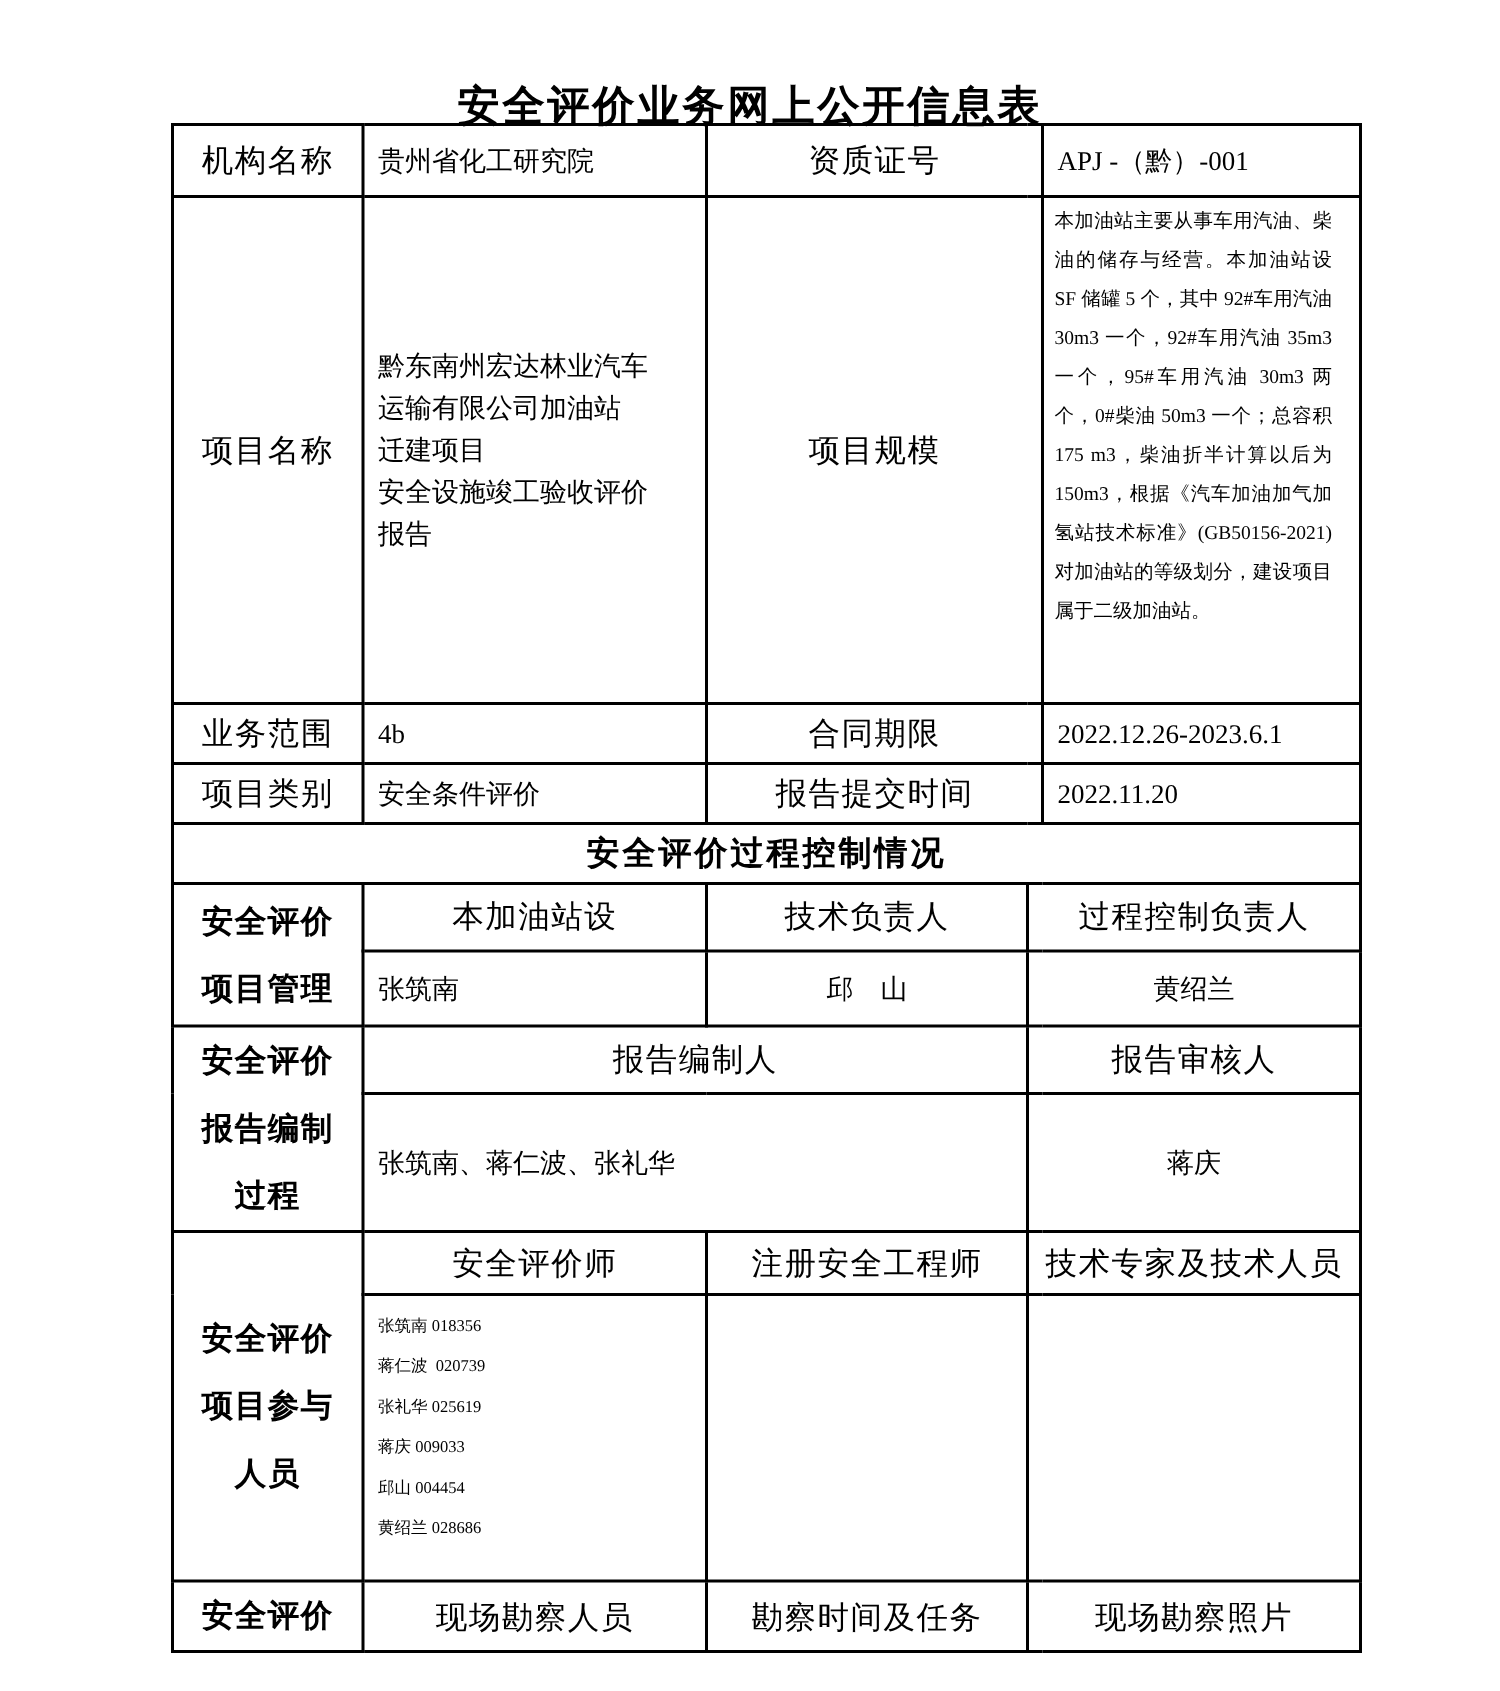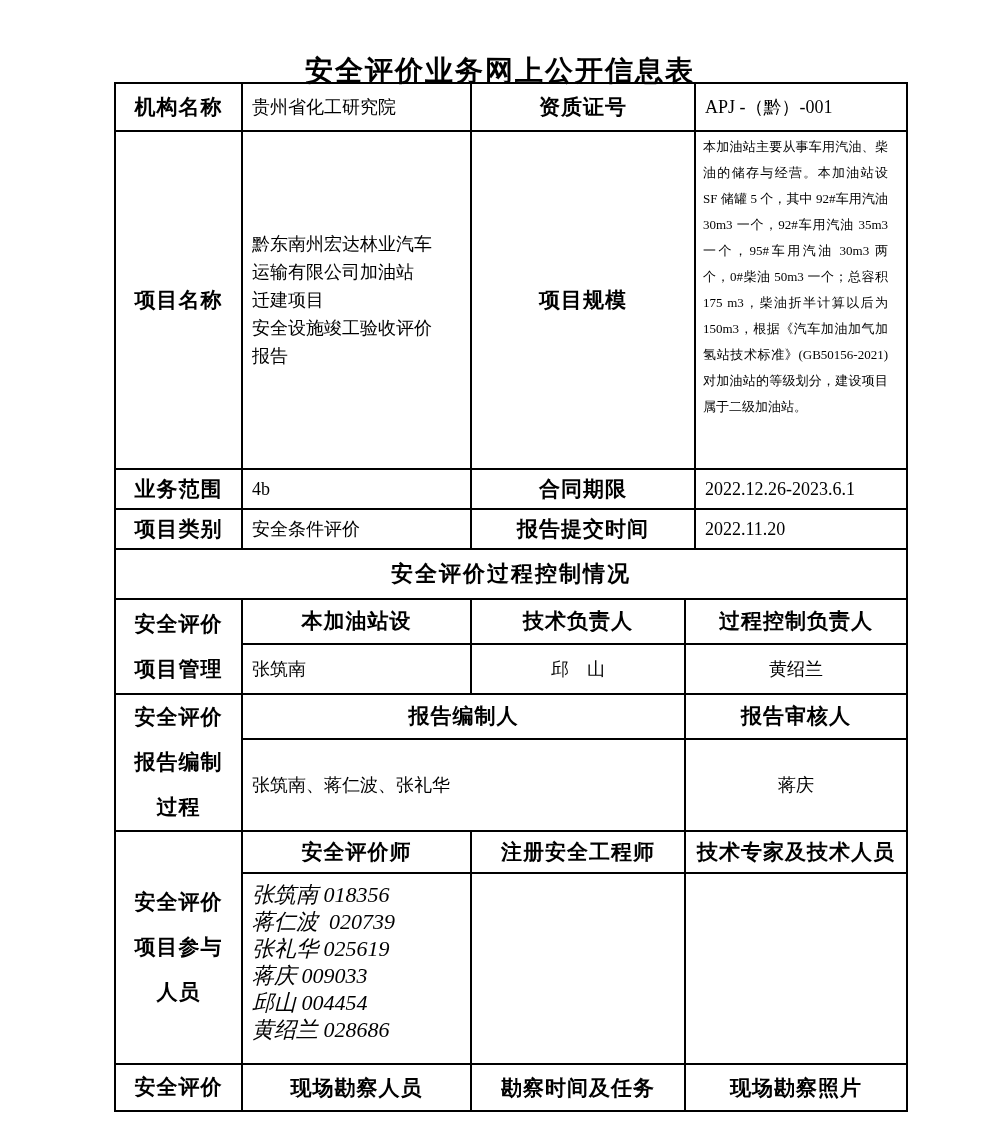"机构名称" td.lbl { font-weight: bold -> normal }
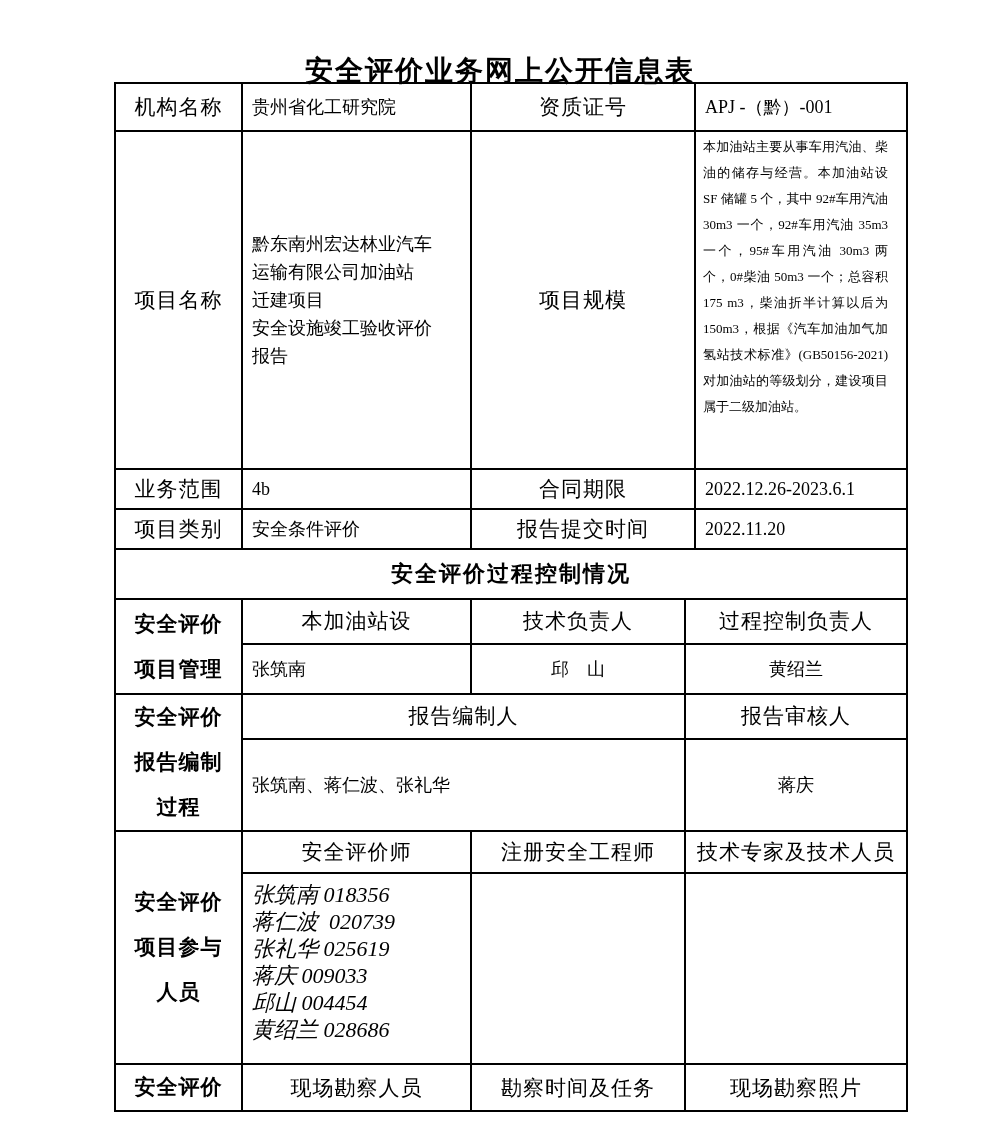"安全评价过程控制情况" tr.r5 > td { height: 50px -> 40px }
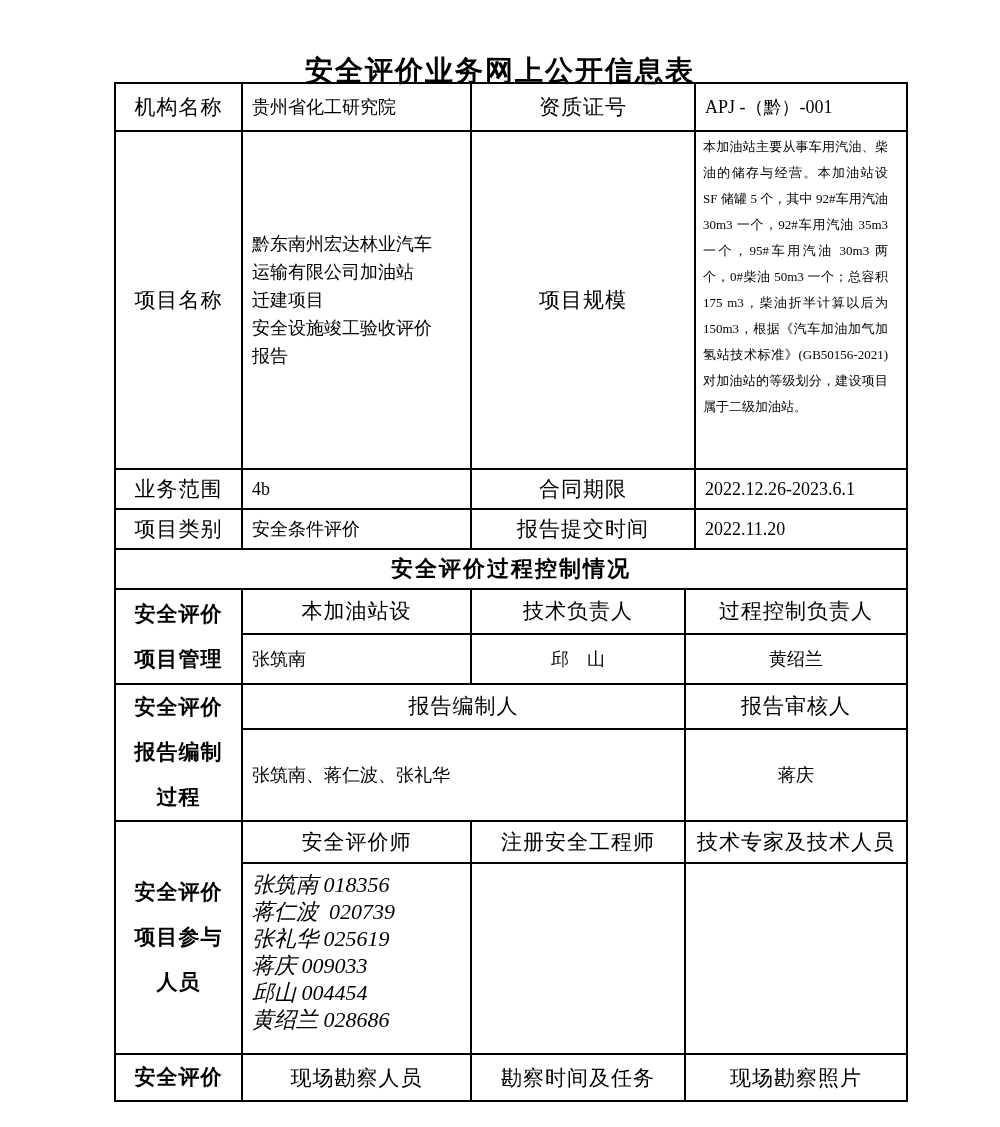"张筑南 018356" td.names { font-size: 22px -> 11px; font-style: italic -> none }
